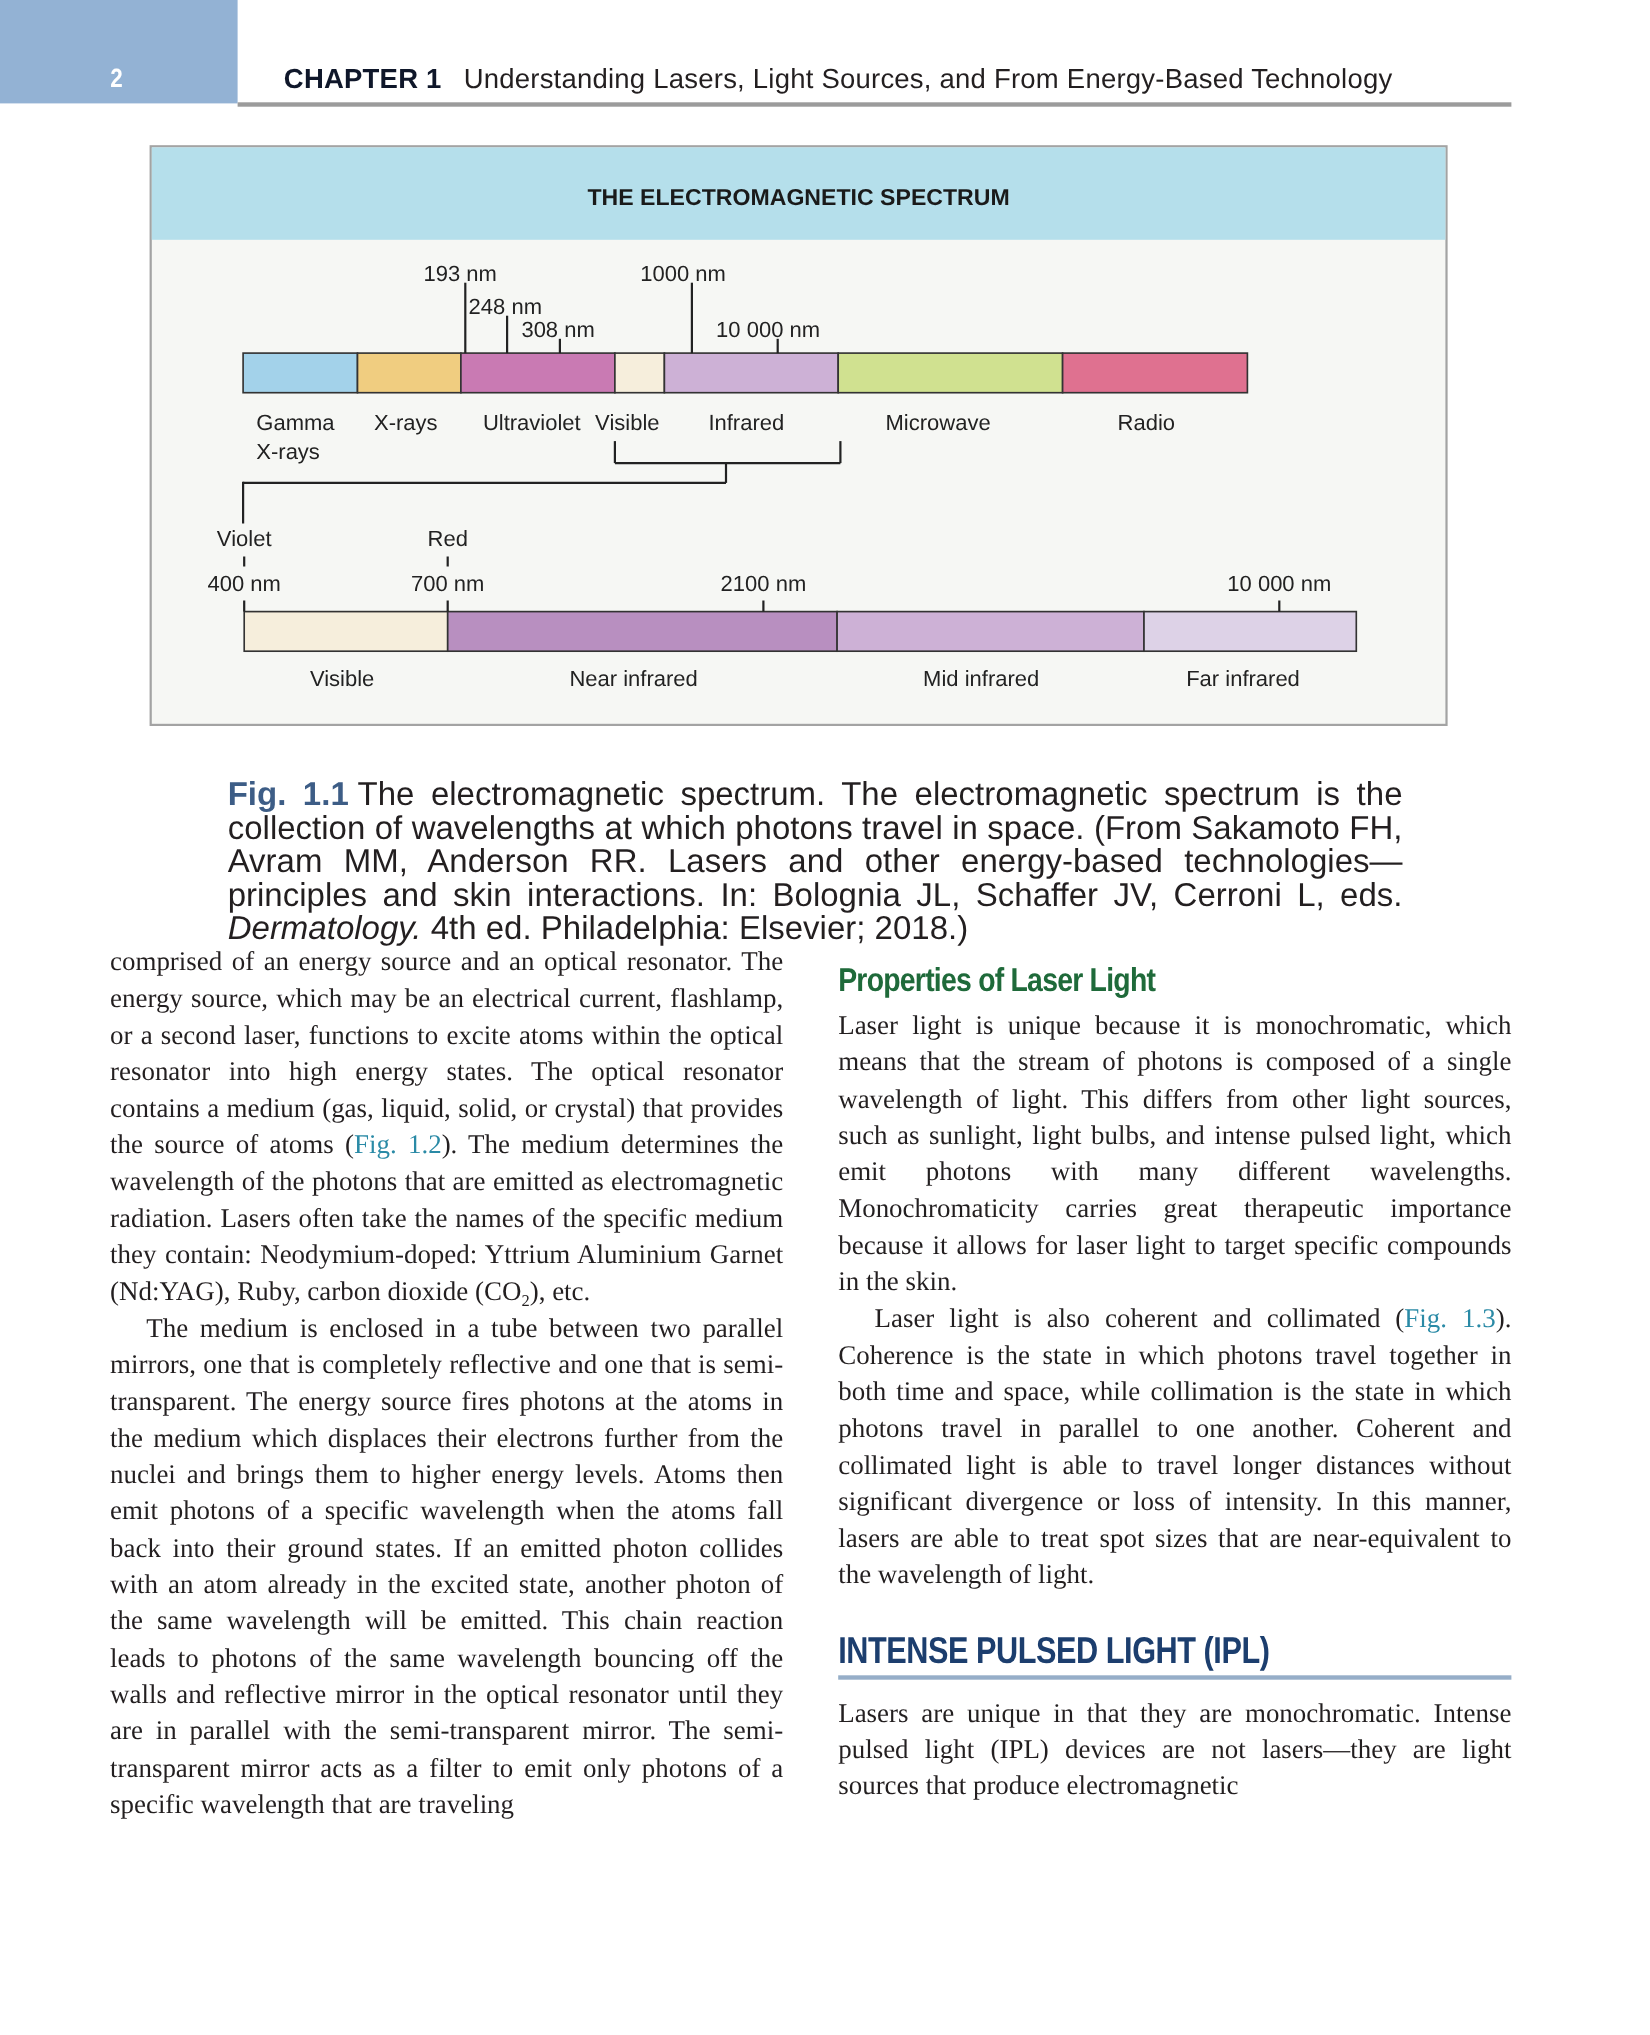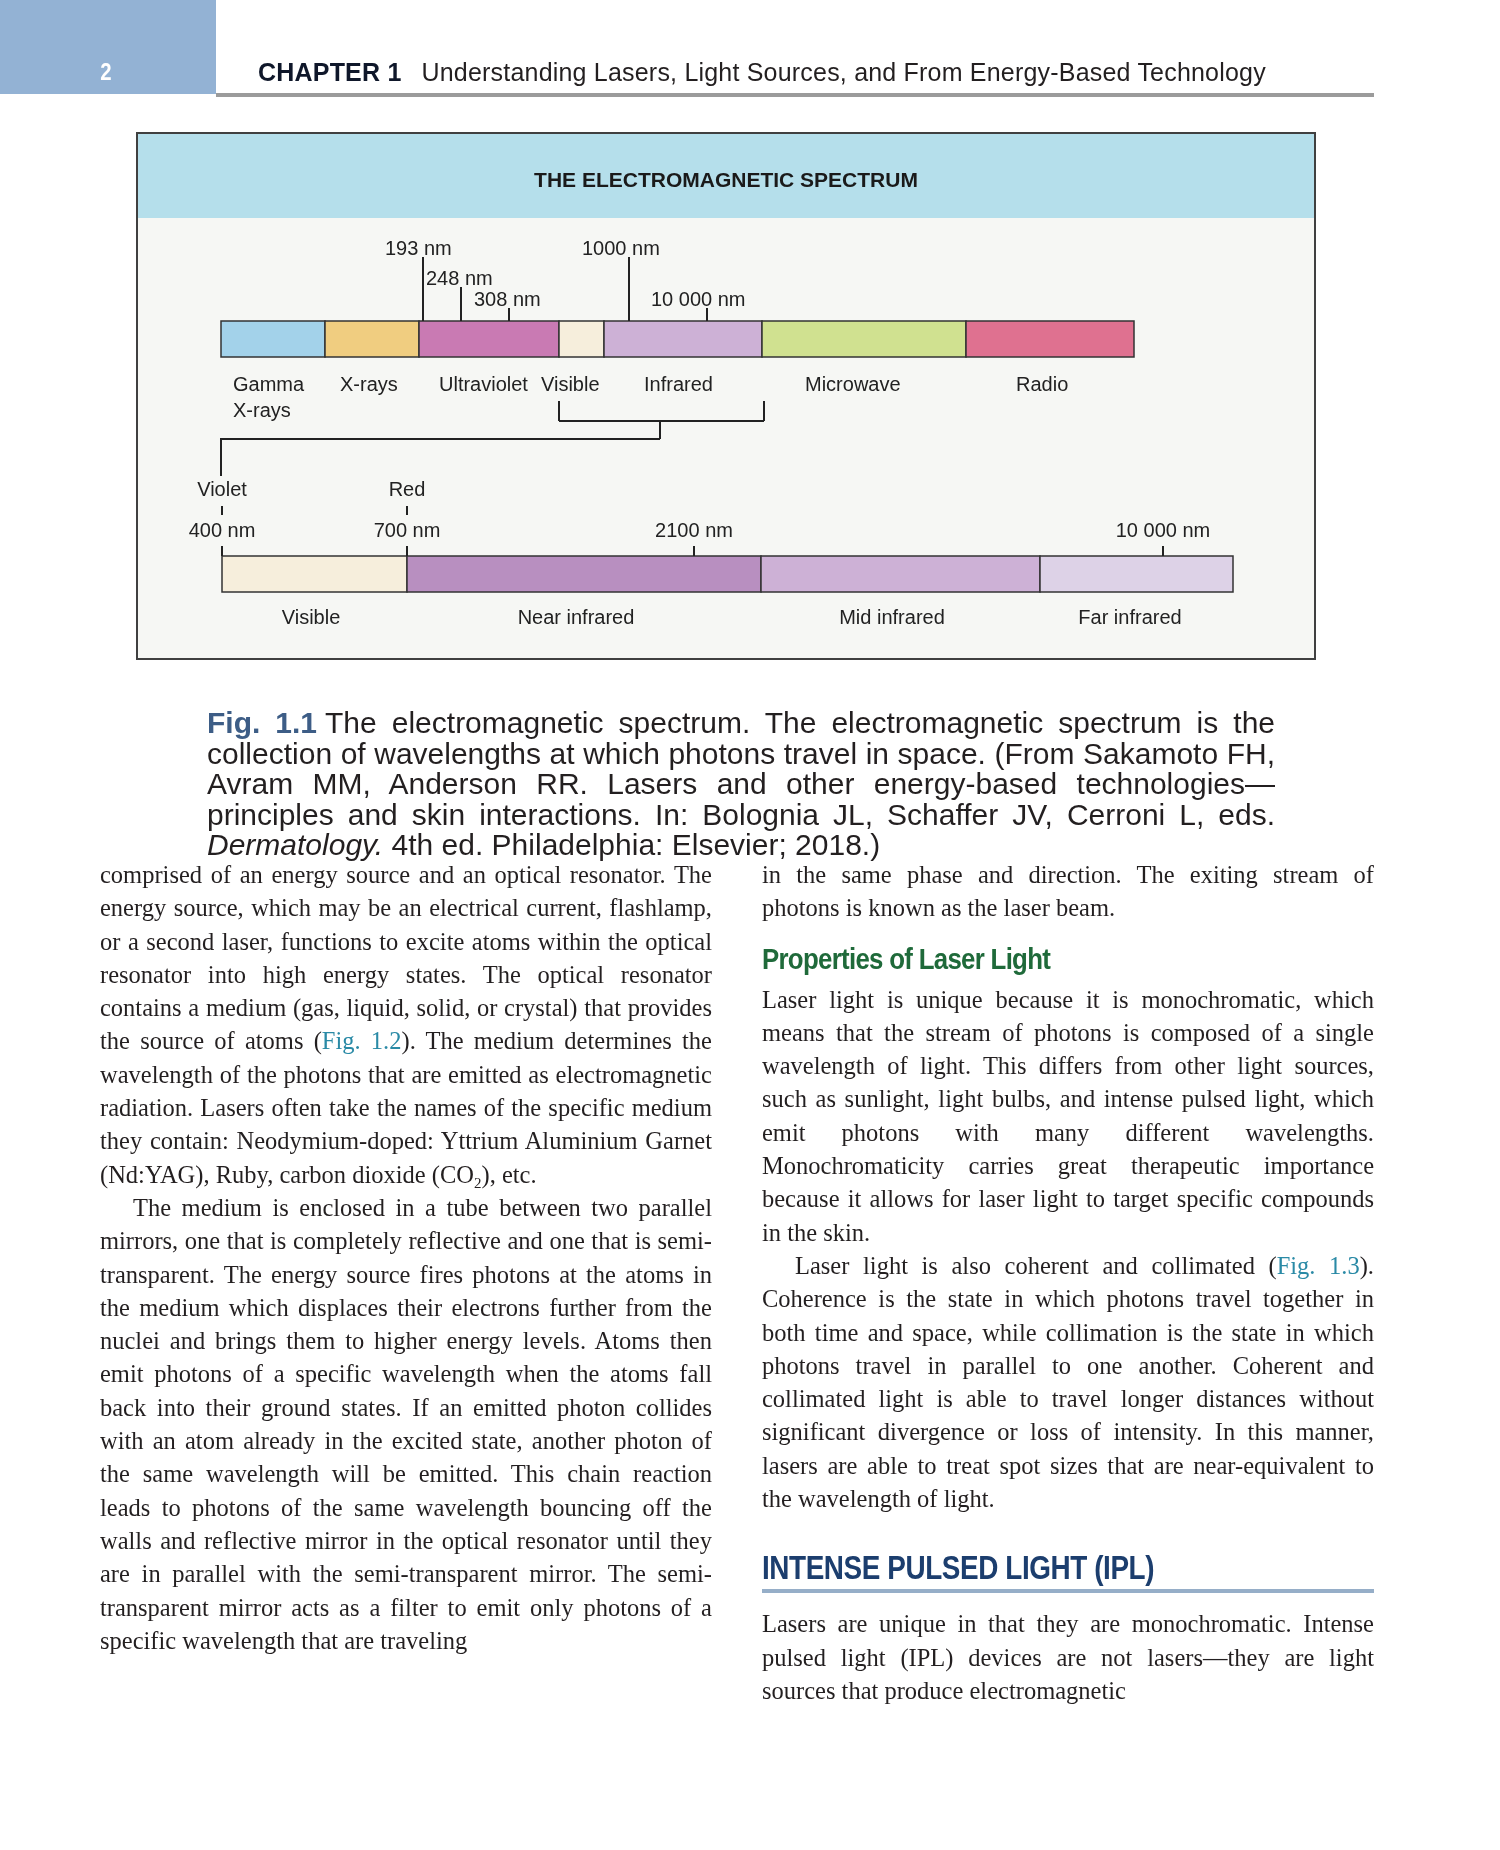"THE ELECTROMAGNETIC SPECTRUM" #figure { border: 2px solid #404040 -> 2px solid #a3a3a3 }
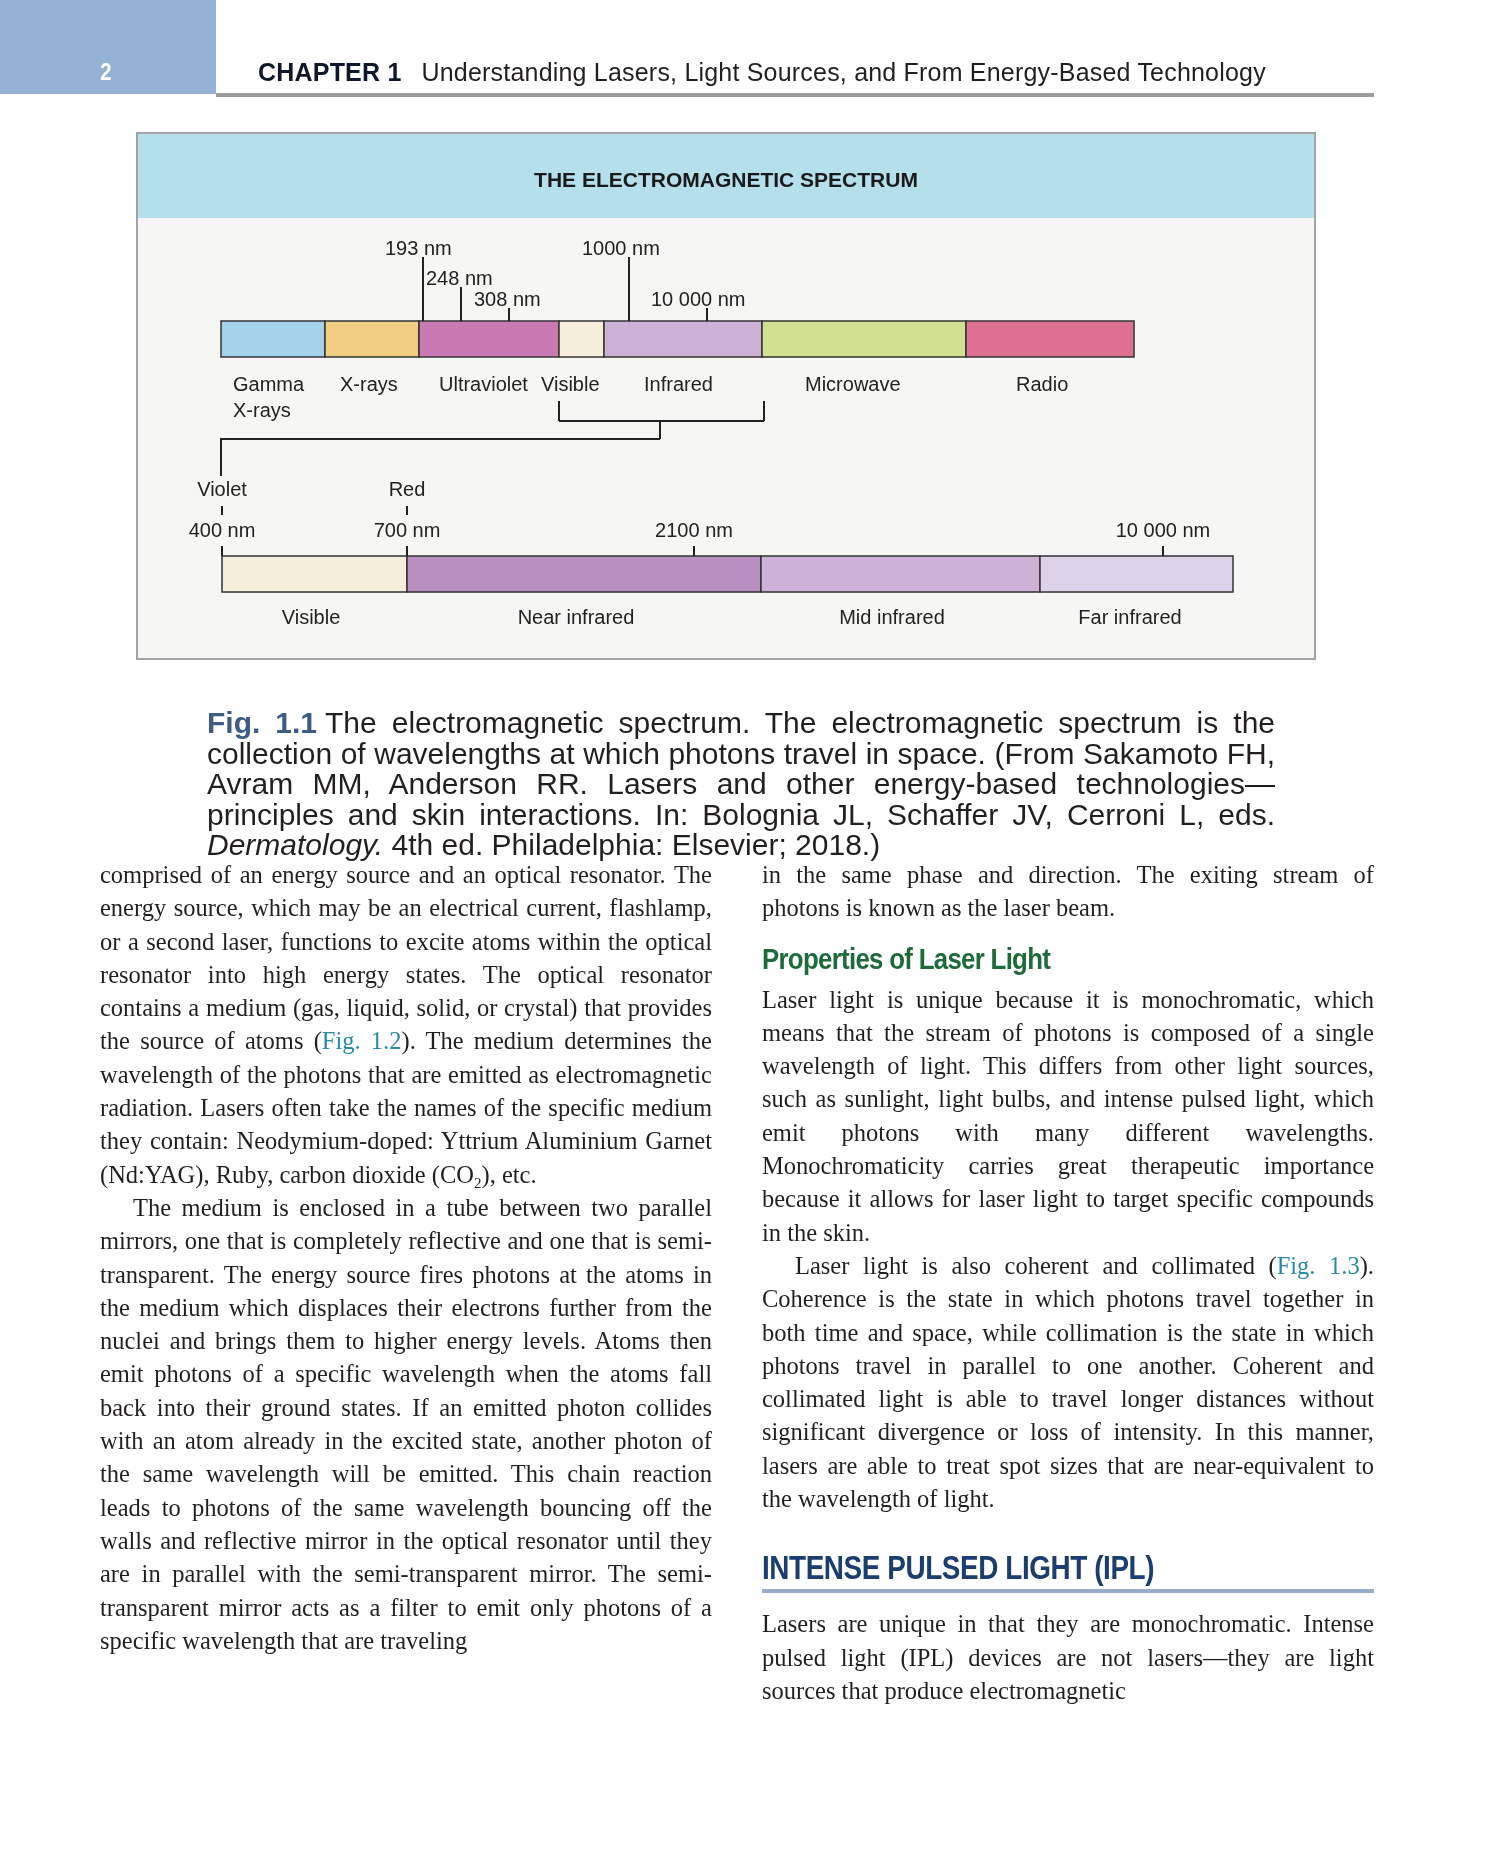"in the same phase and" p { html: <p>in the same phase and direction. The exiting stream of photons is known as the laser beam.</p> -> none }
